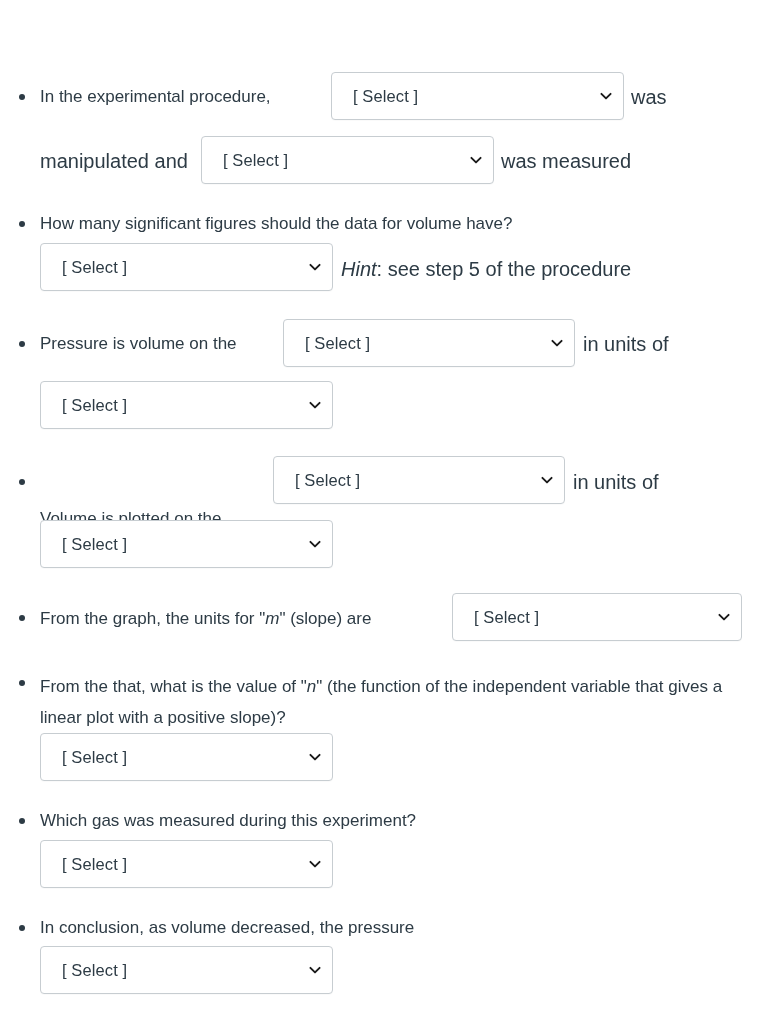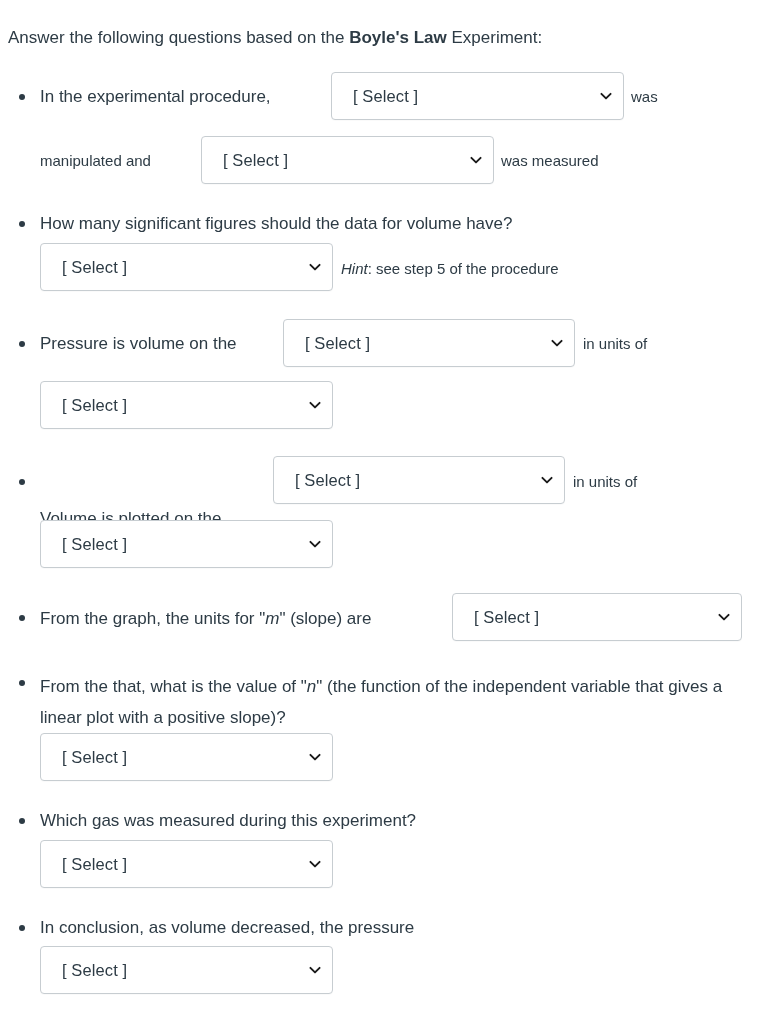"Answer the following questions based" div.intro { html: <div> <span>Answer the following questions based on the </span><span>Boyle's Law</span><span> Experiment:</span> </div> -> none }
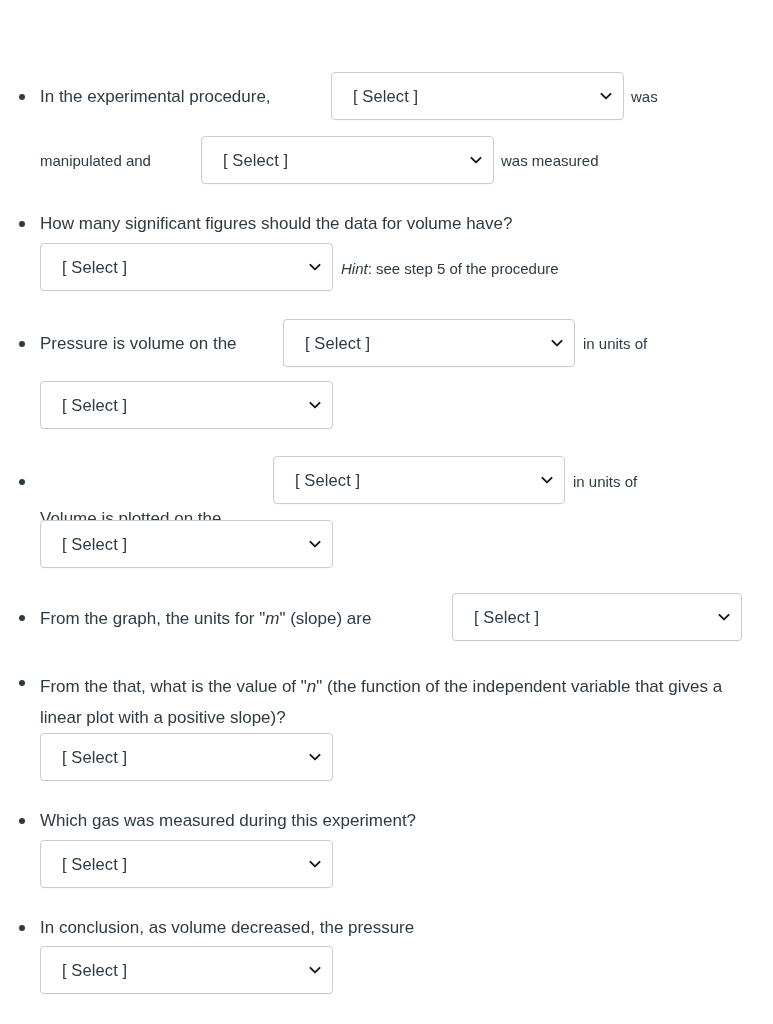"was" .inline-lbl { font-size: 15px -> 20px }
